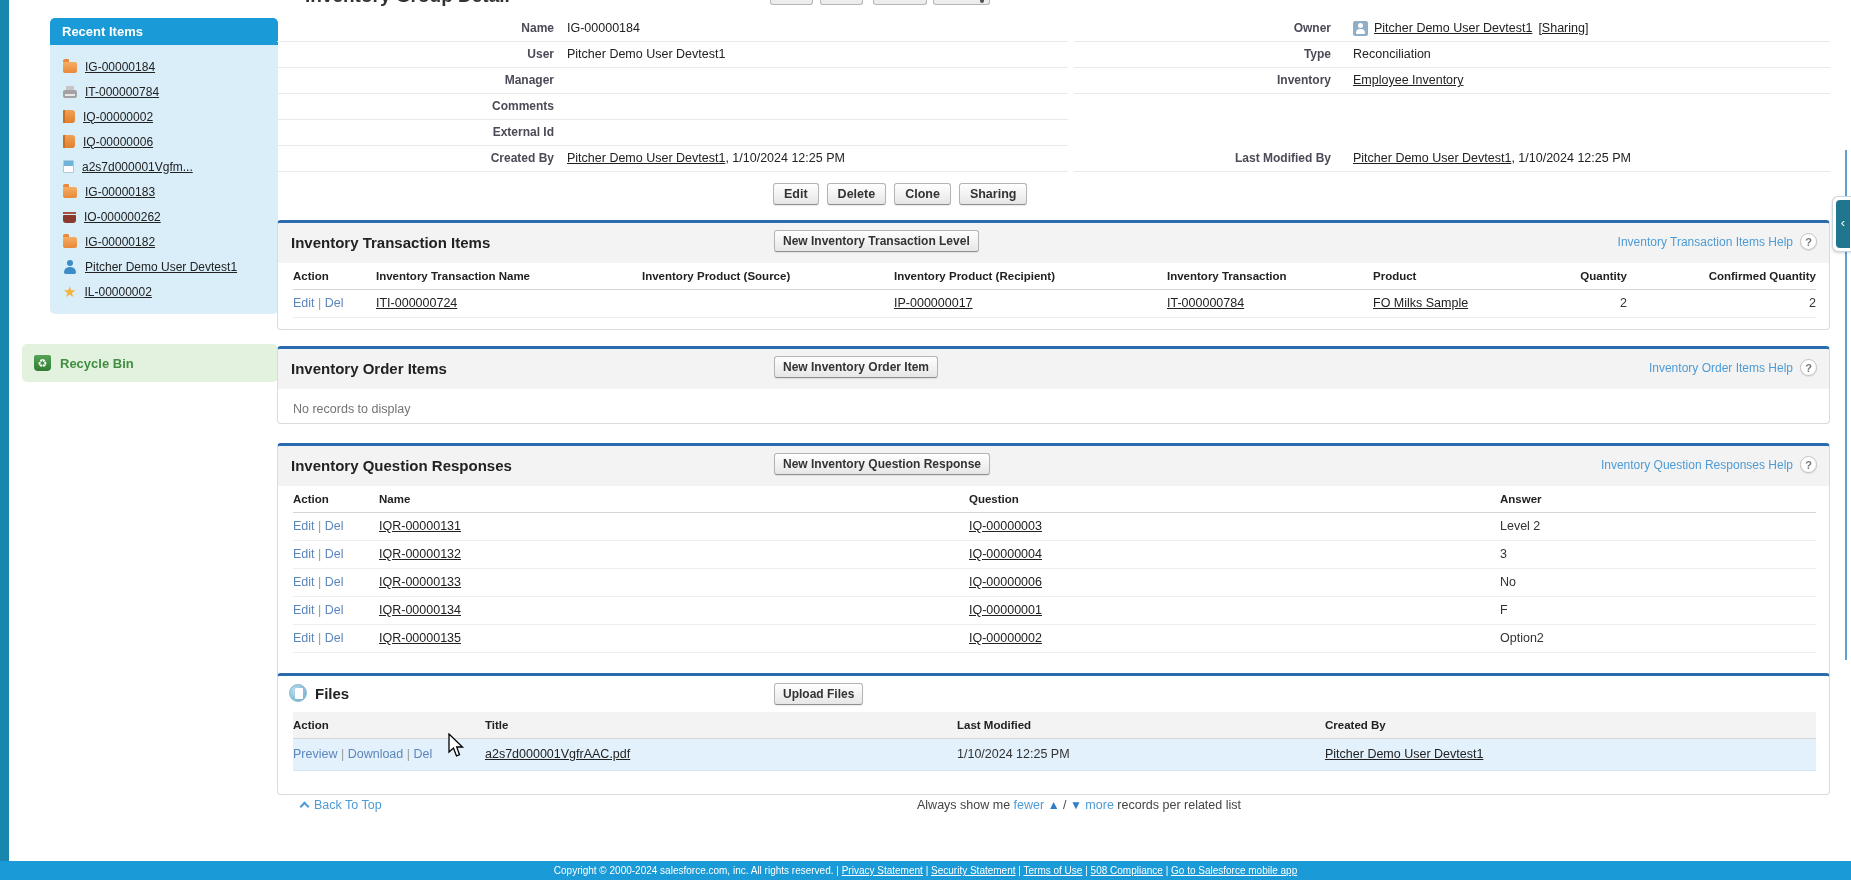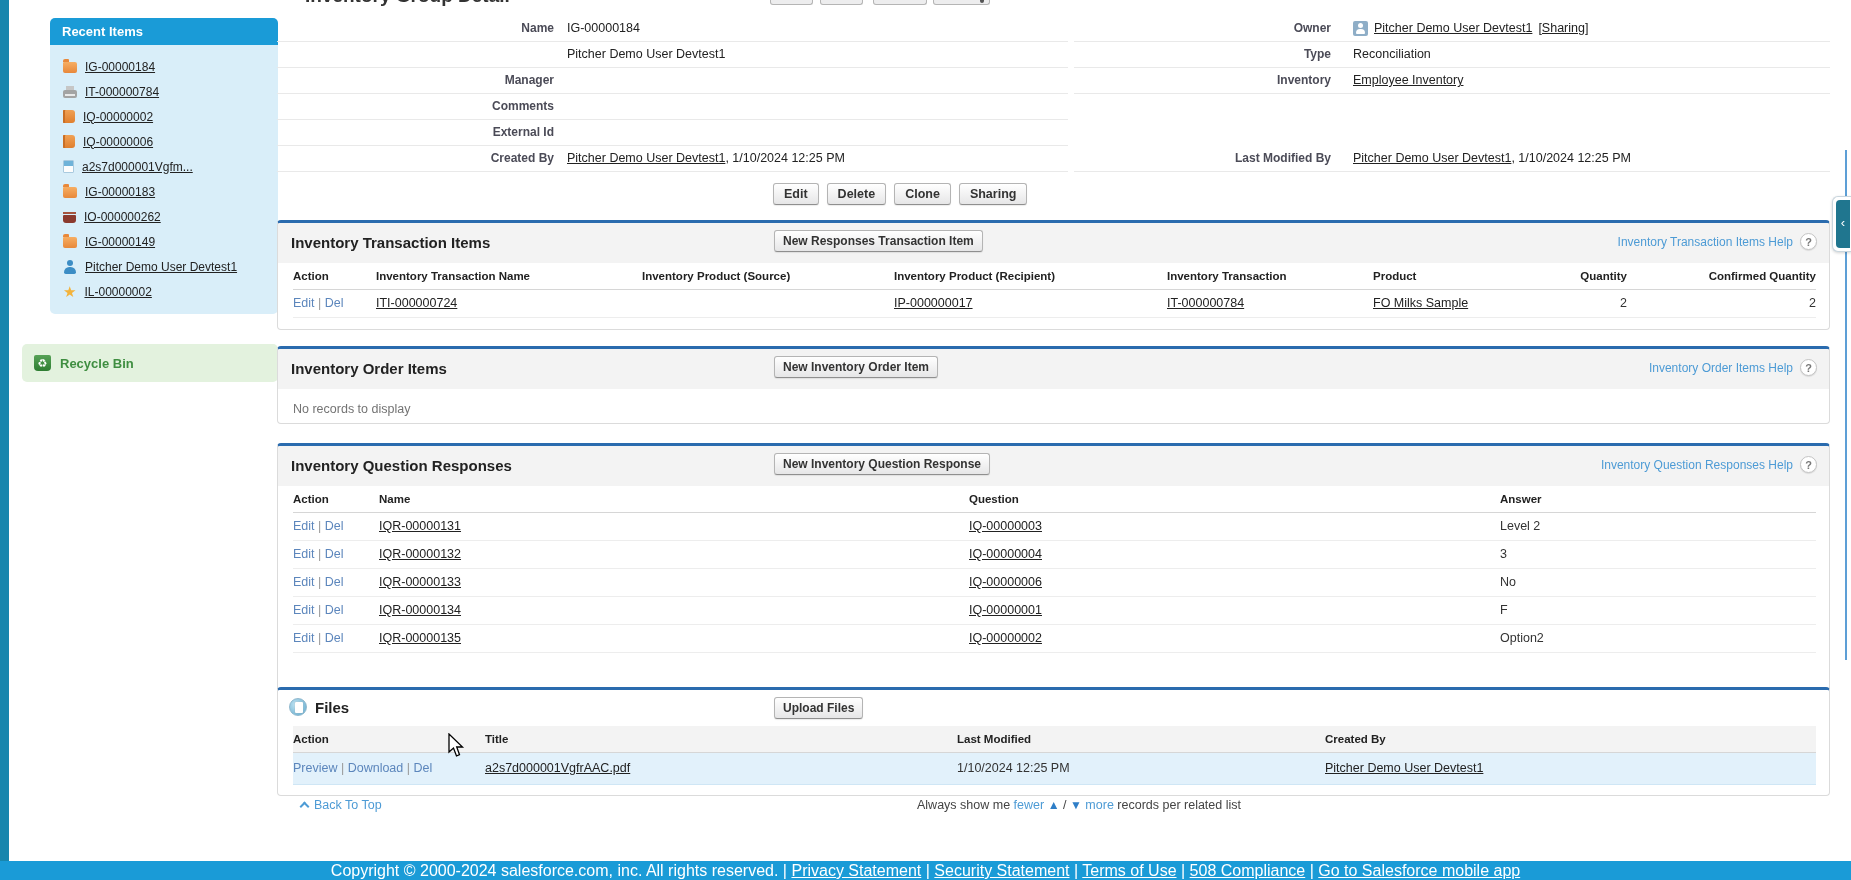"User" span.d-label { html: none -> <span>User</span> }
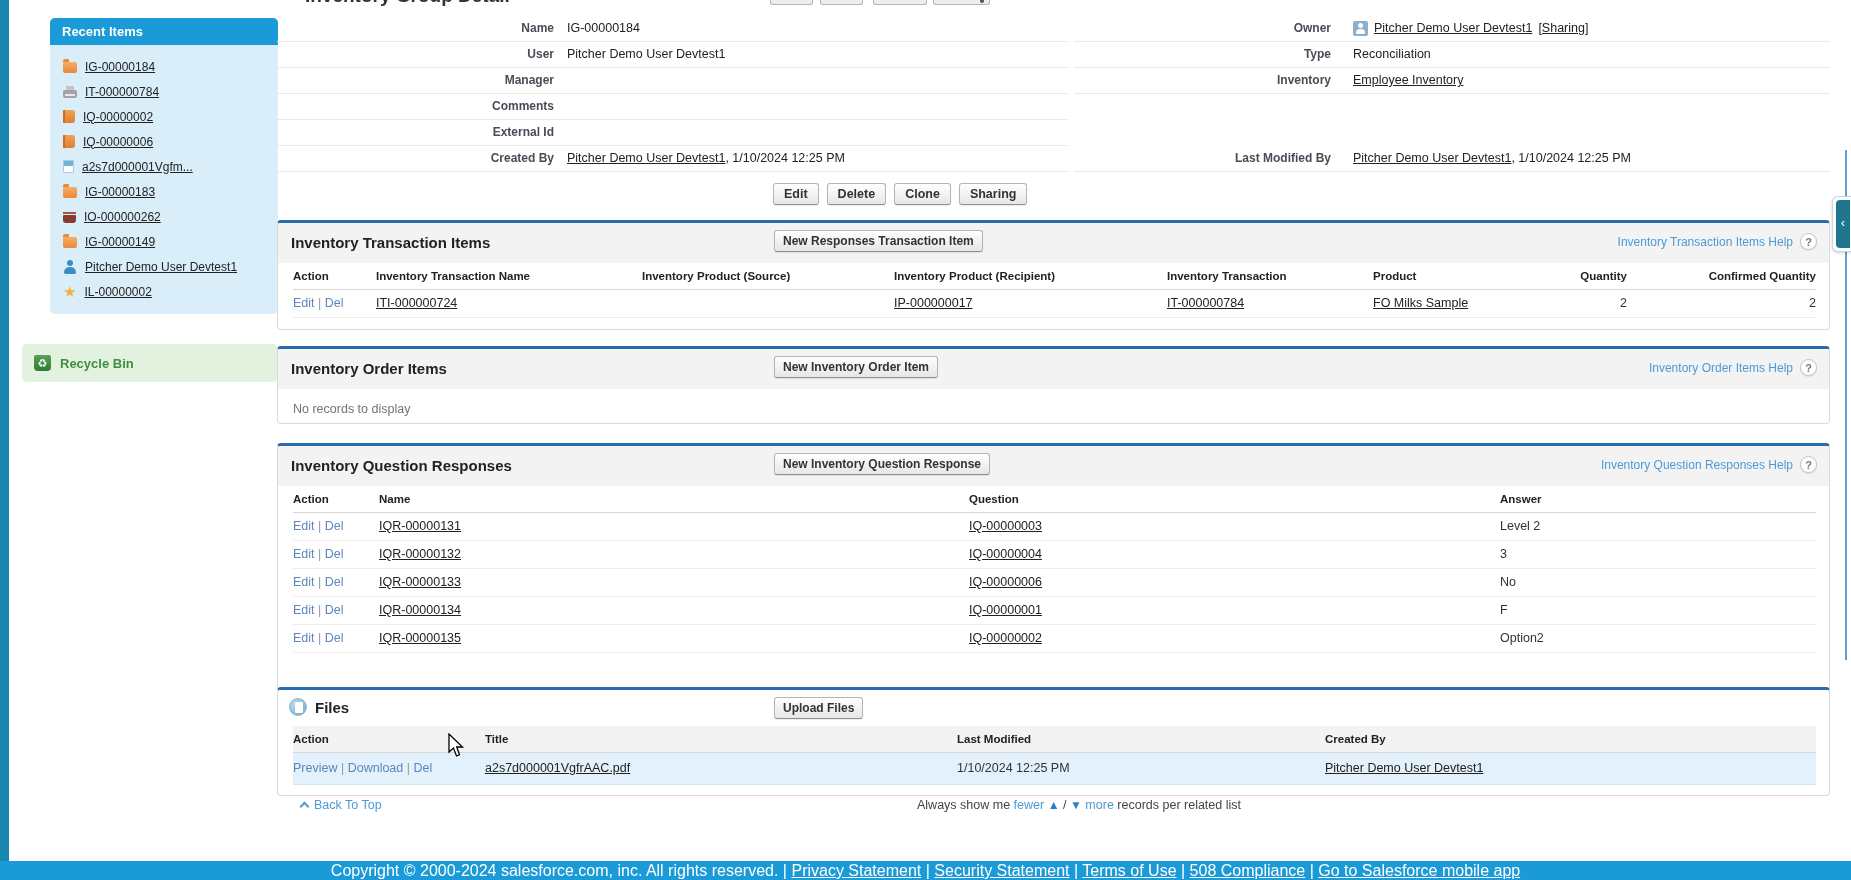"IG-00000149" a { text: IG-00000149 -> IG-00000182 }
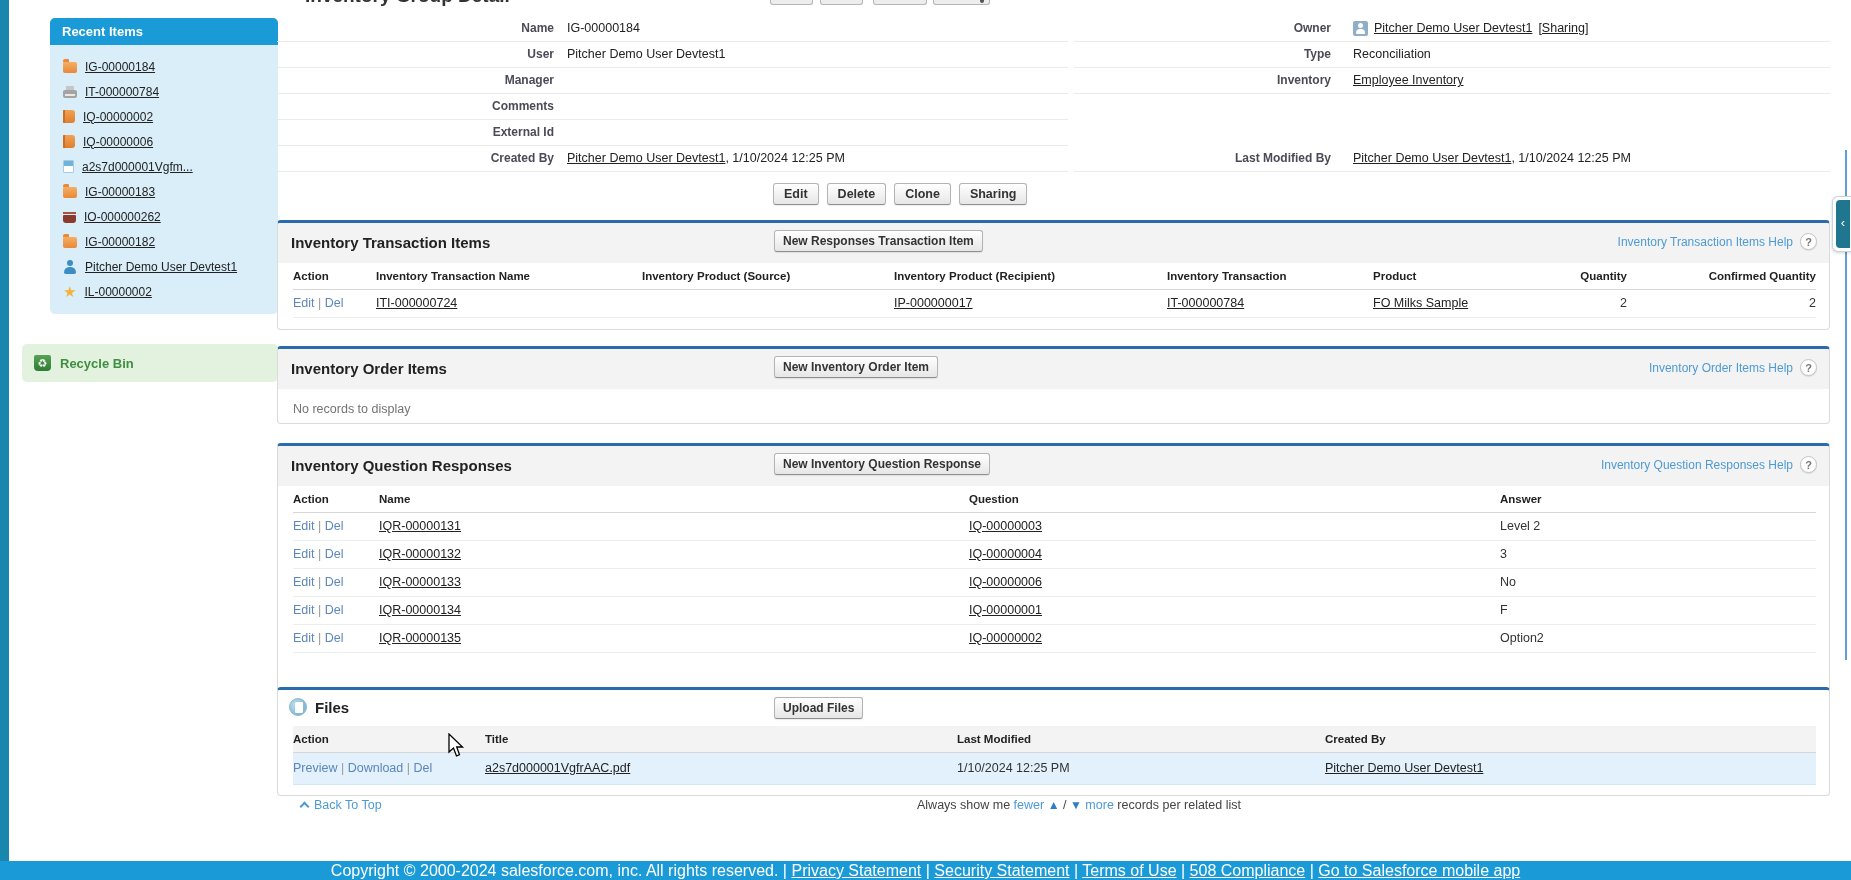"New Responses Transaction Item" button.btn { text: Responses Transaction Item -> Inventory Transaction Level }
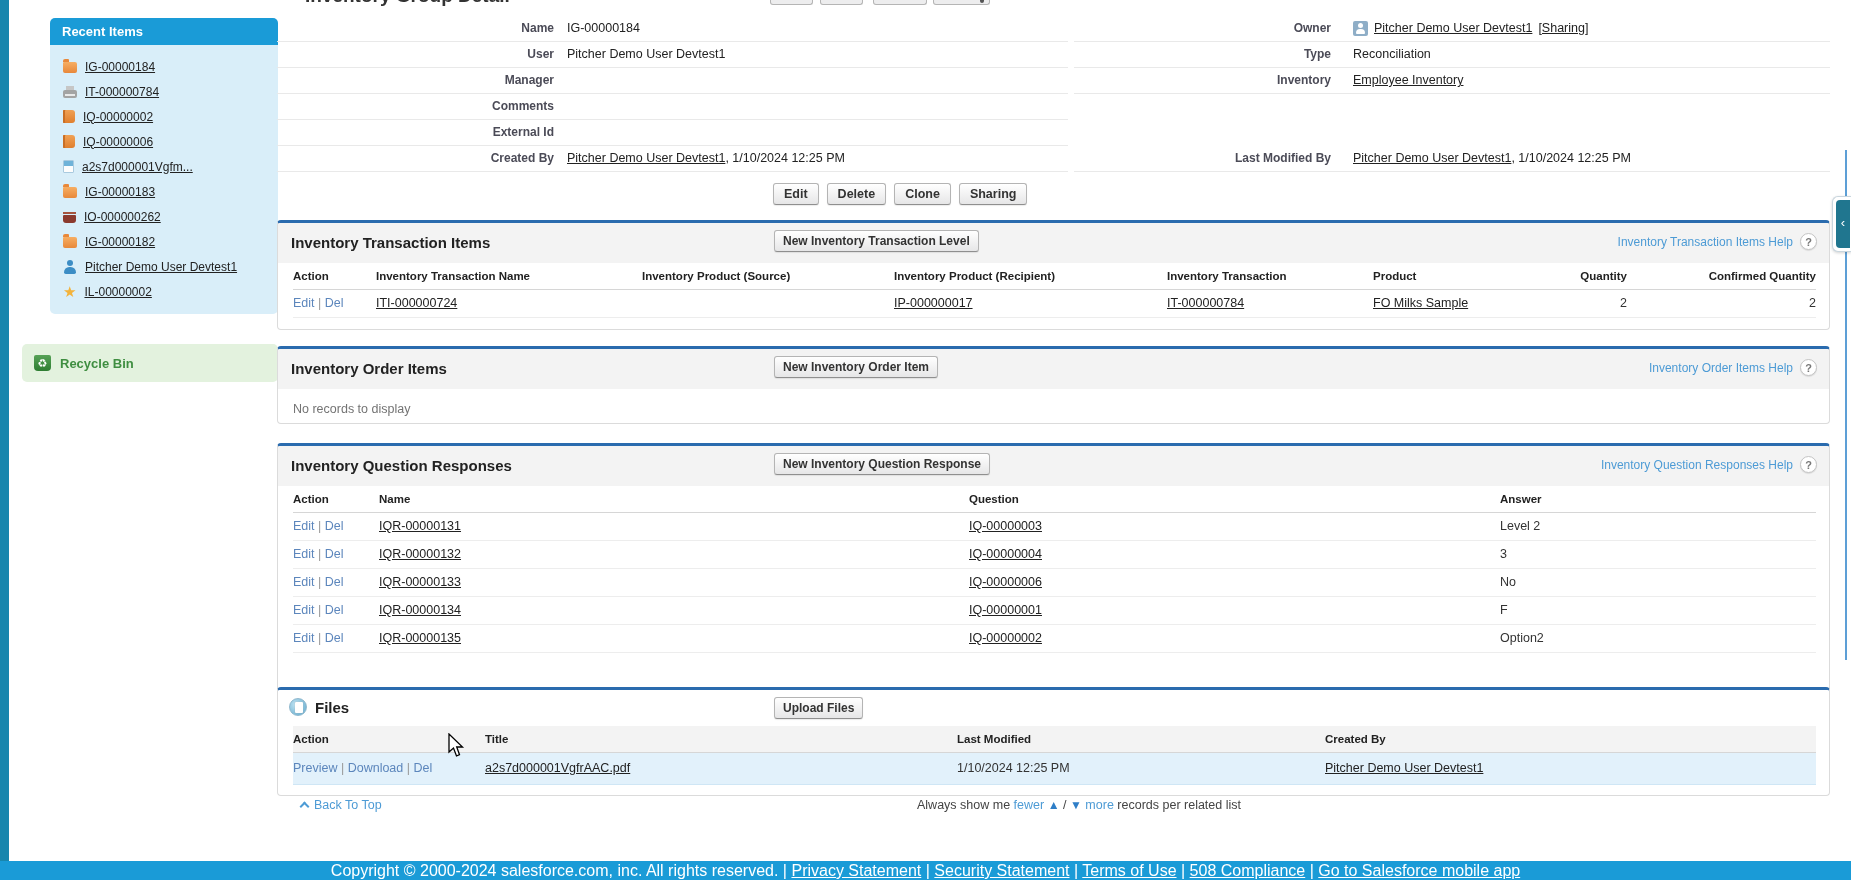"Files" div.sec { height: 109px -> 122px; top: 687px -> 673px }
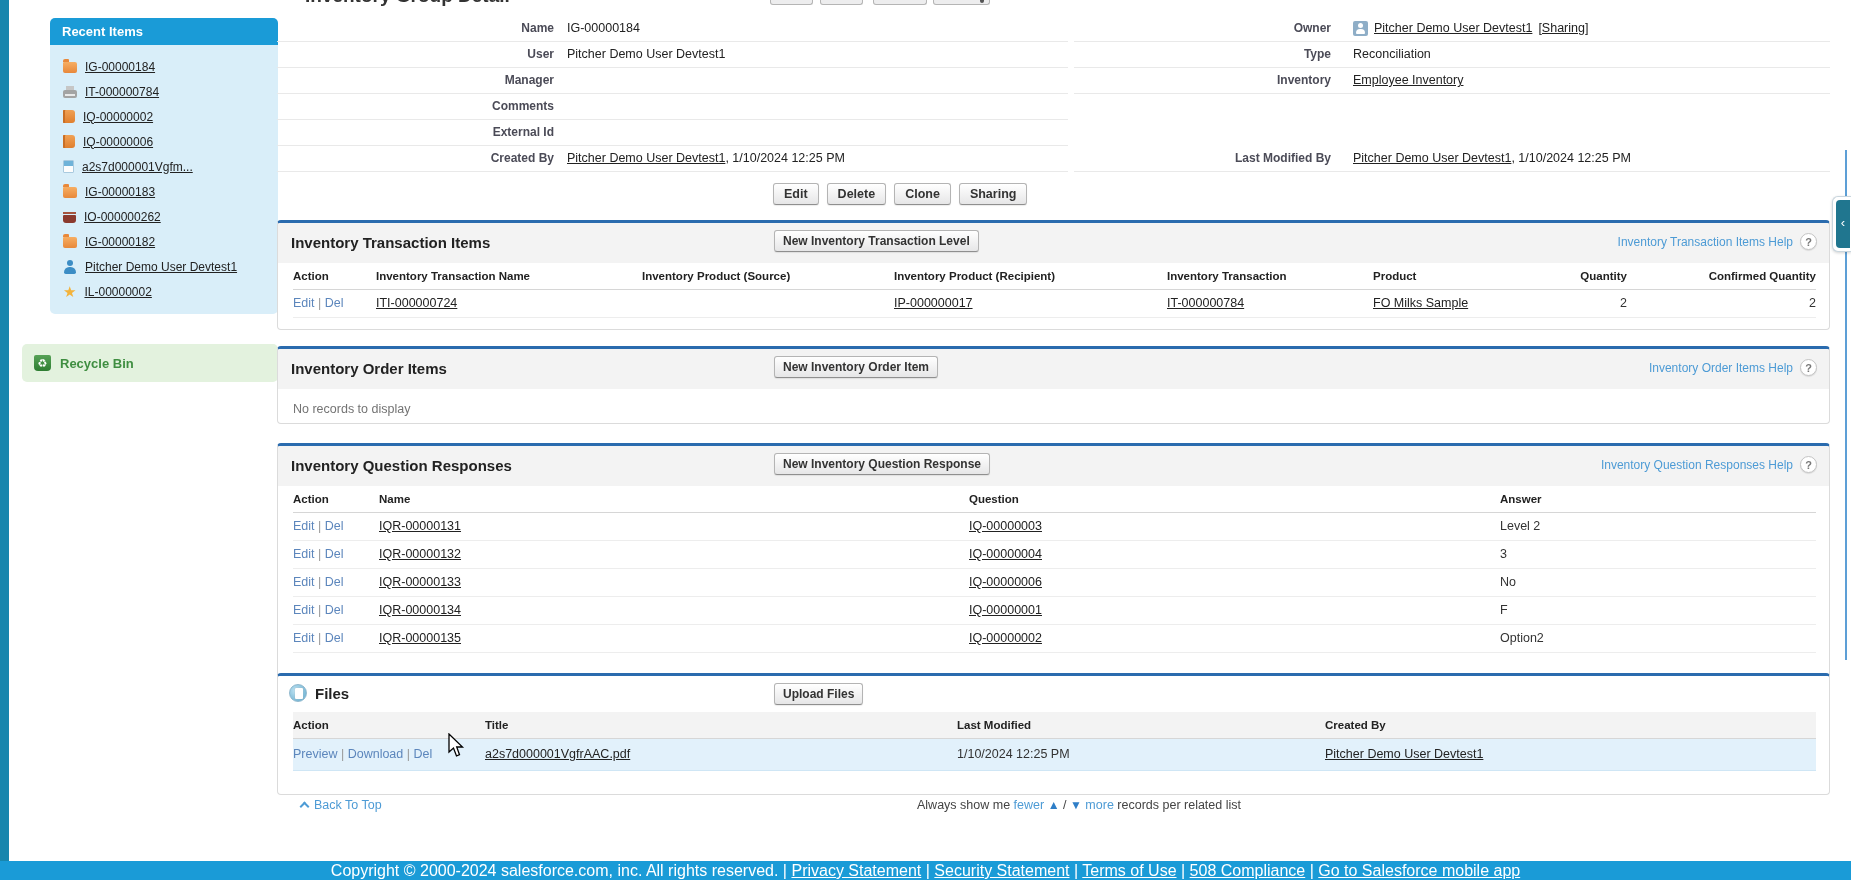"Copyright © 2000-2024 salesforce.com," .footer { font-size: 16px -> 10px }
